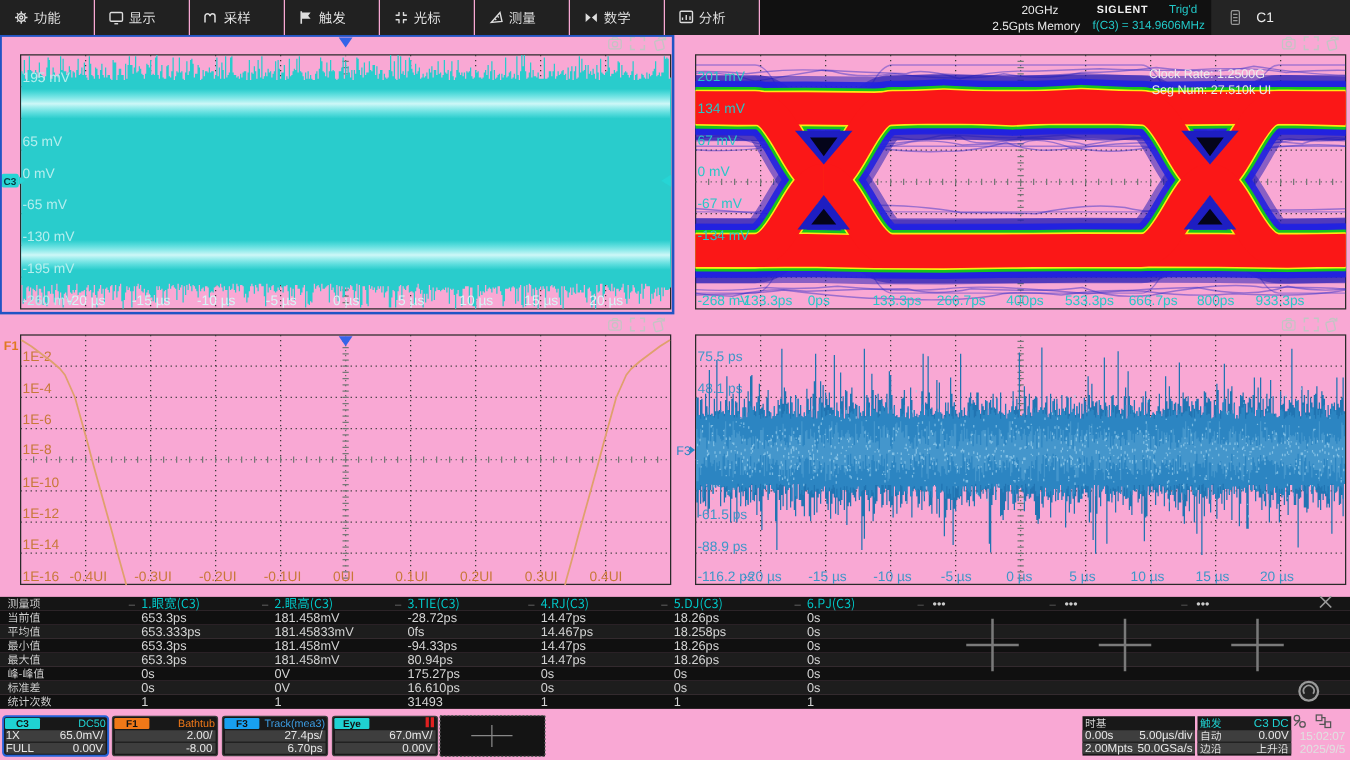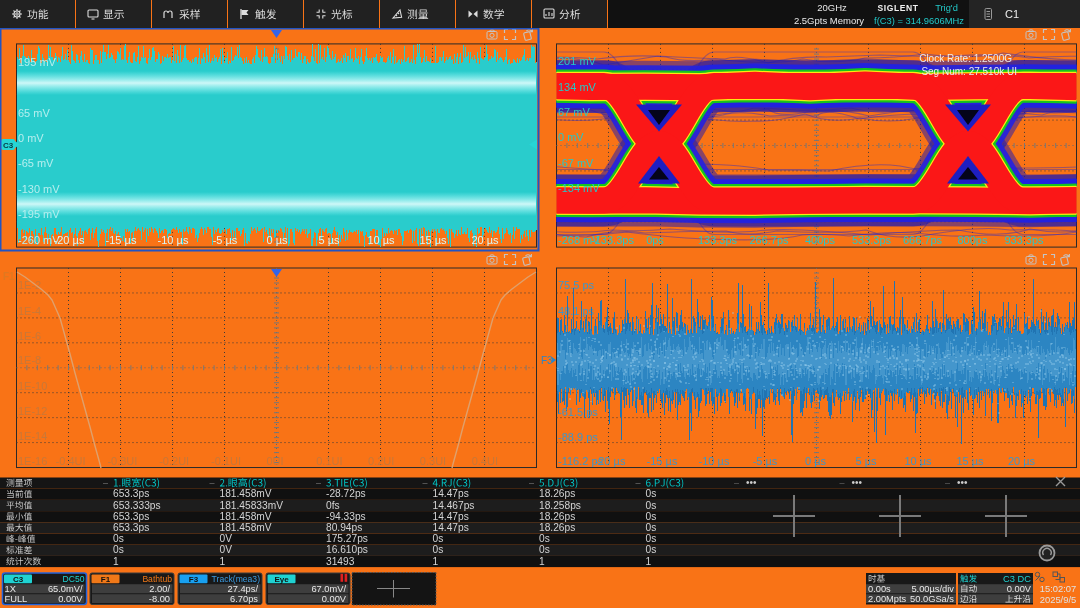"20GHz" #wrap { background: #f97316 -> #f9a8d4 }
